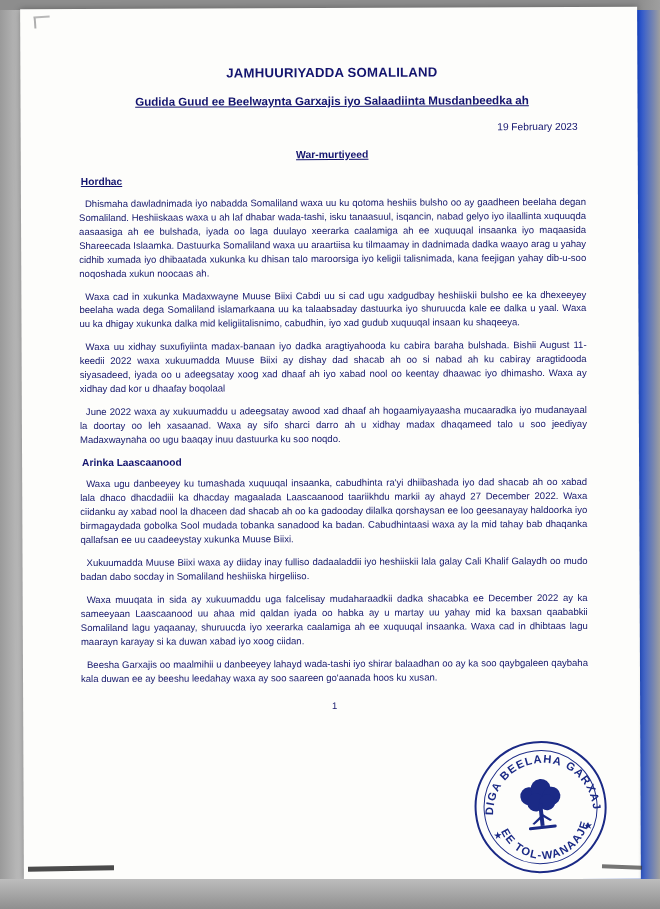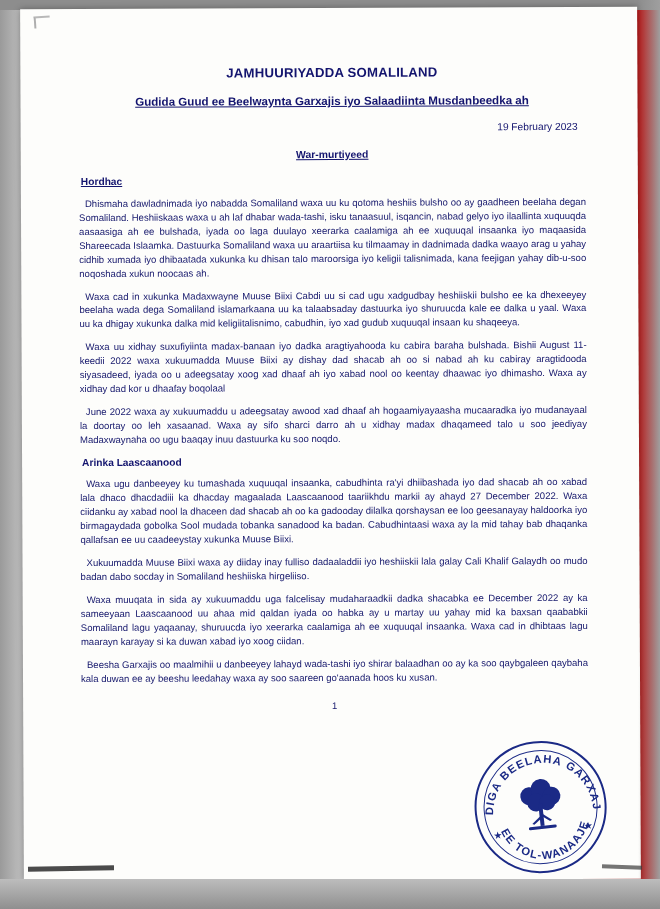"JAMHUURIYADDA SOMALILAND" .photo-frame { background: #b91c1c -> #1d4ed8 }
